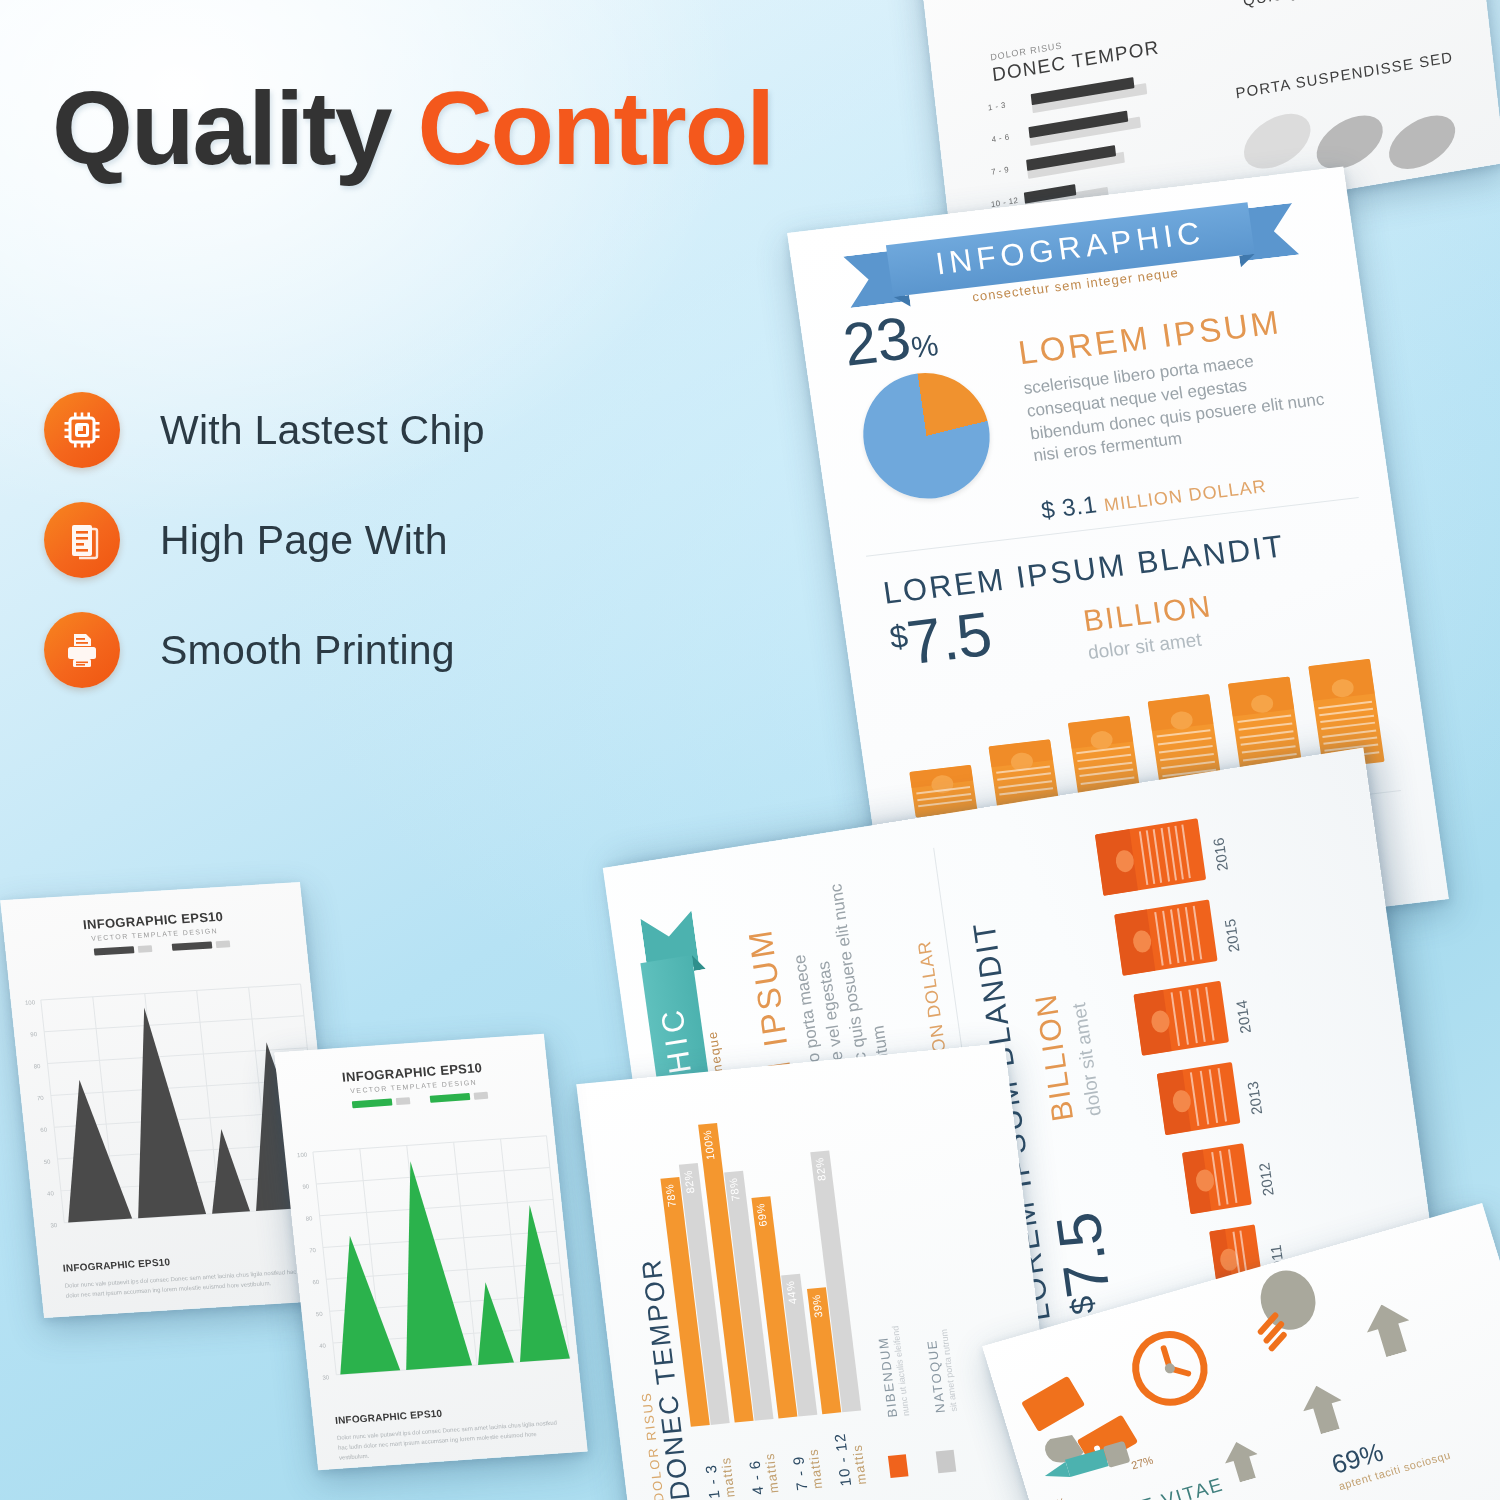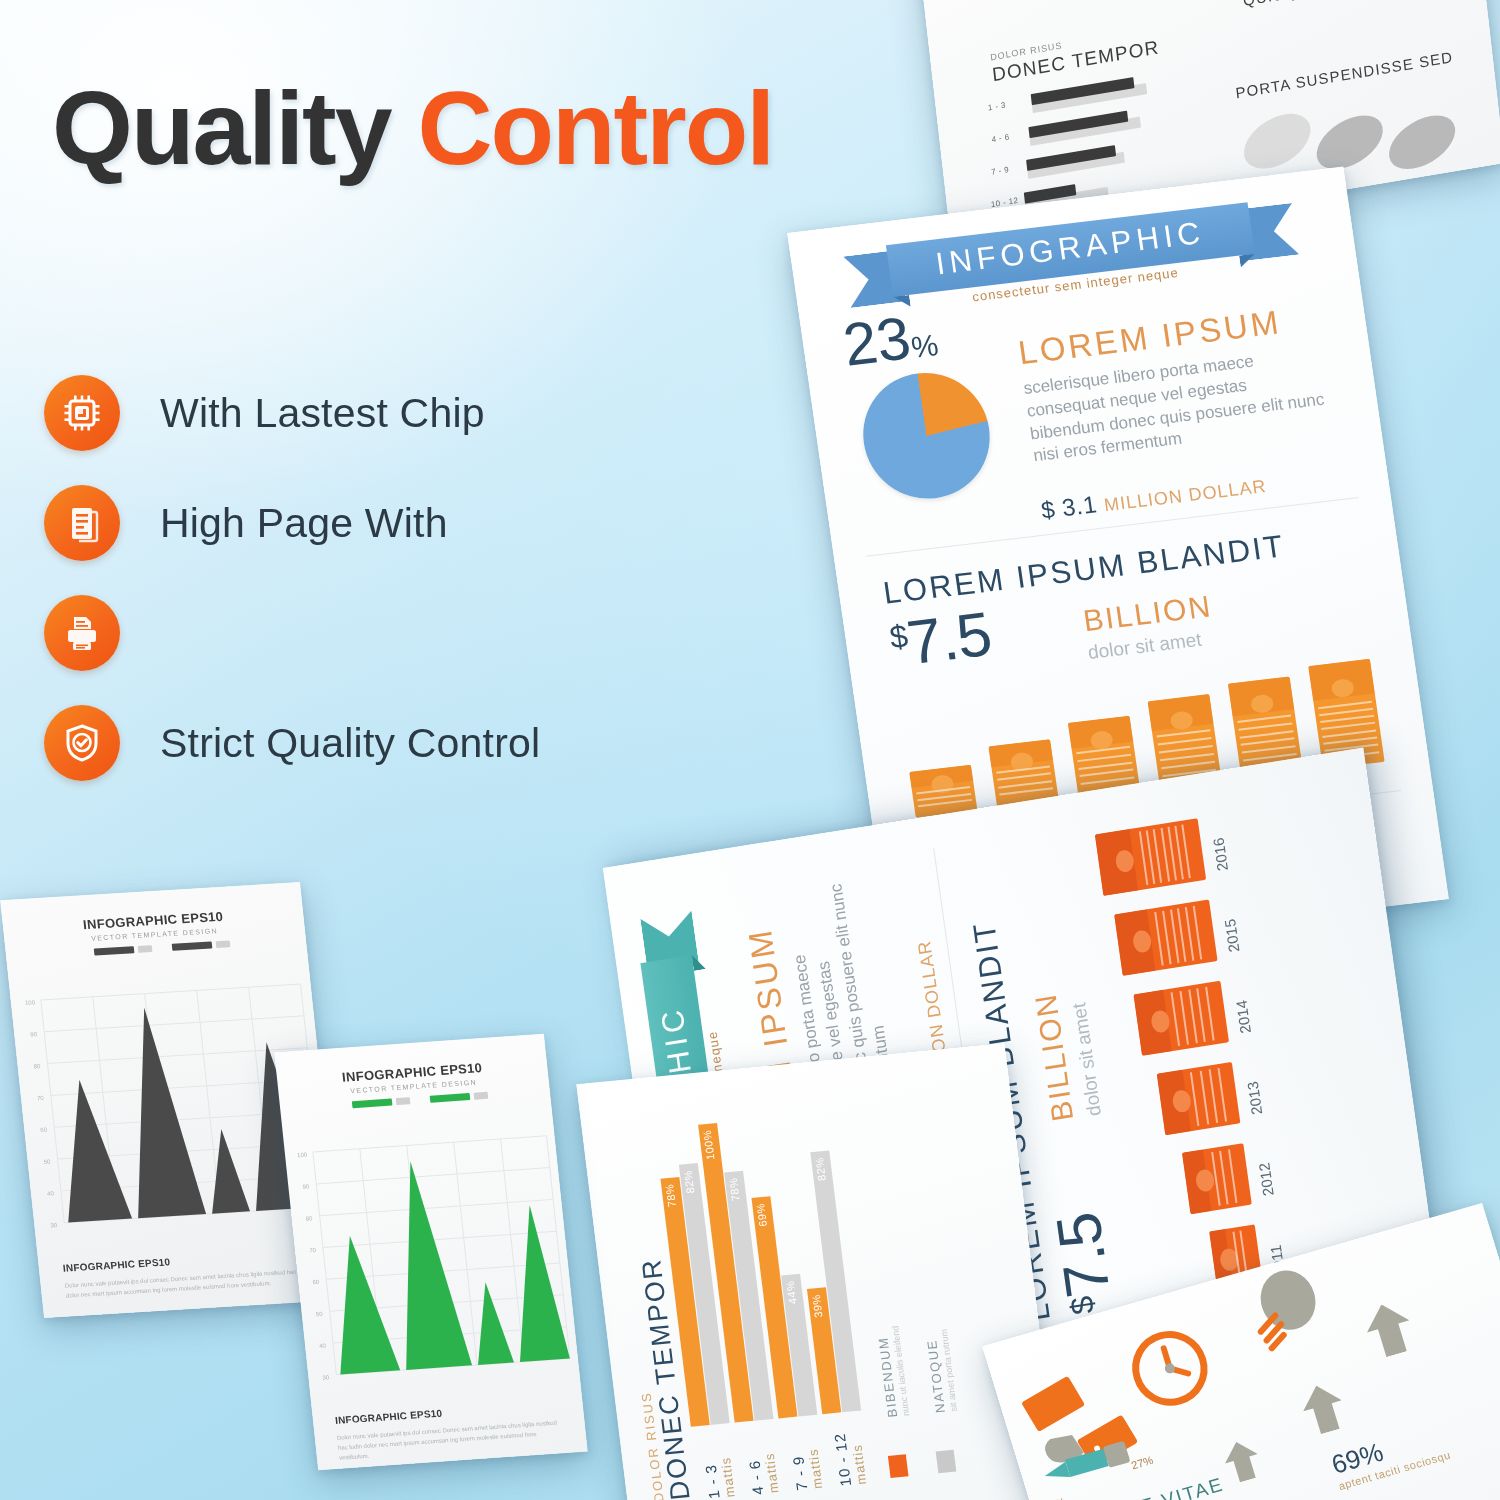"With Lastest Chip" .features { top: 358px -> 375px }
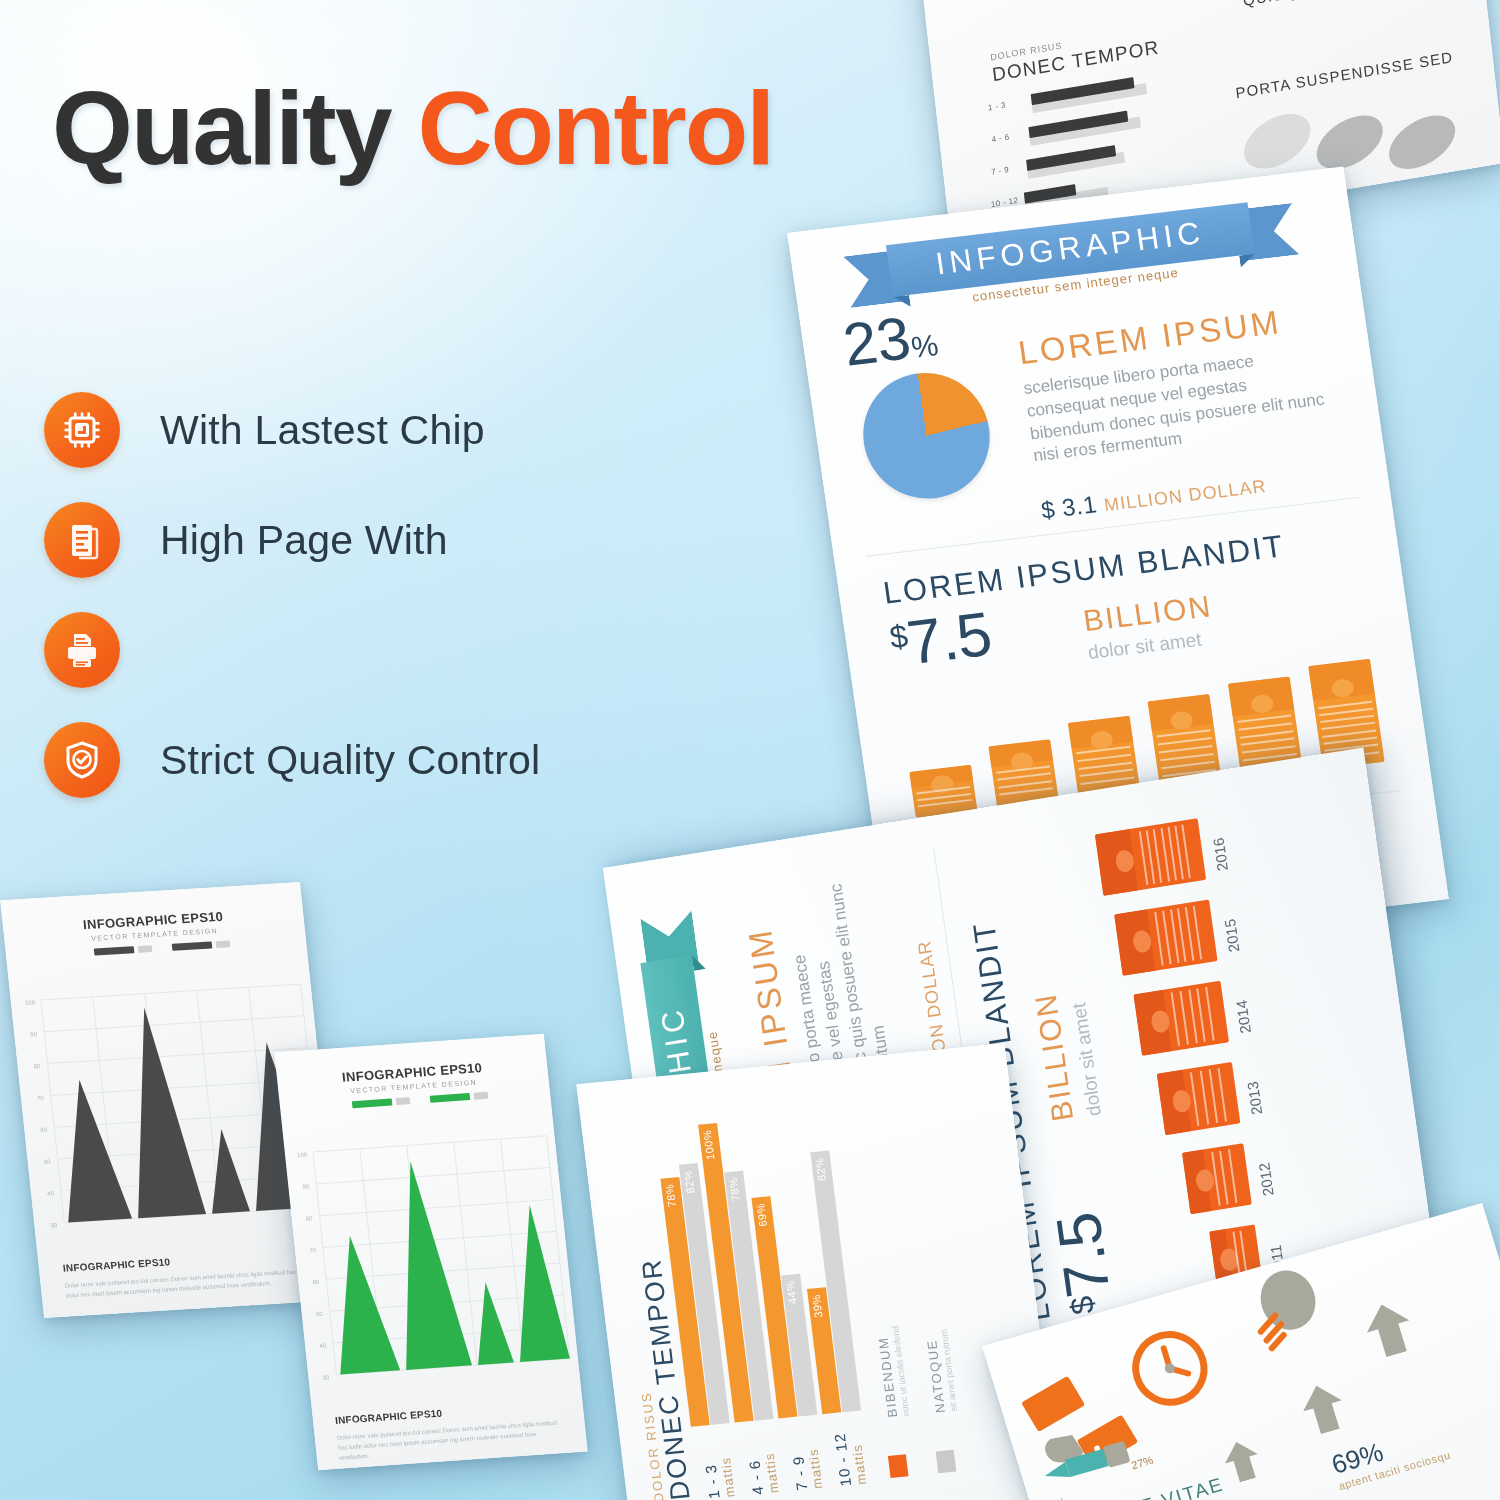"Smooth Printing" div.feature-label { html: none -> <div>Smooth Printing</div> }
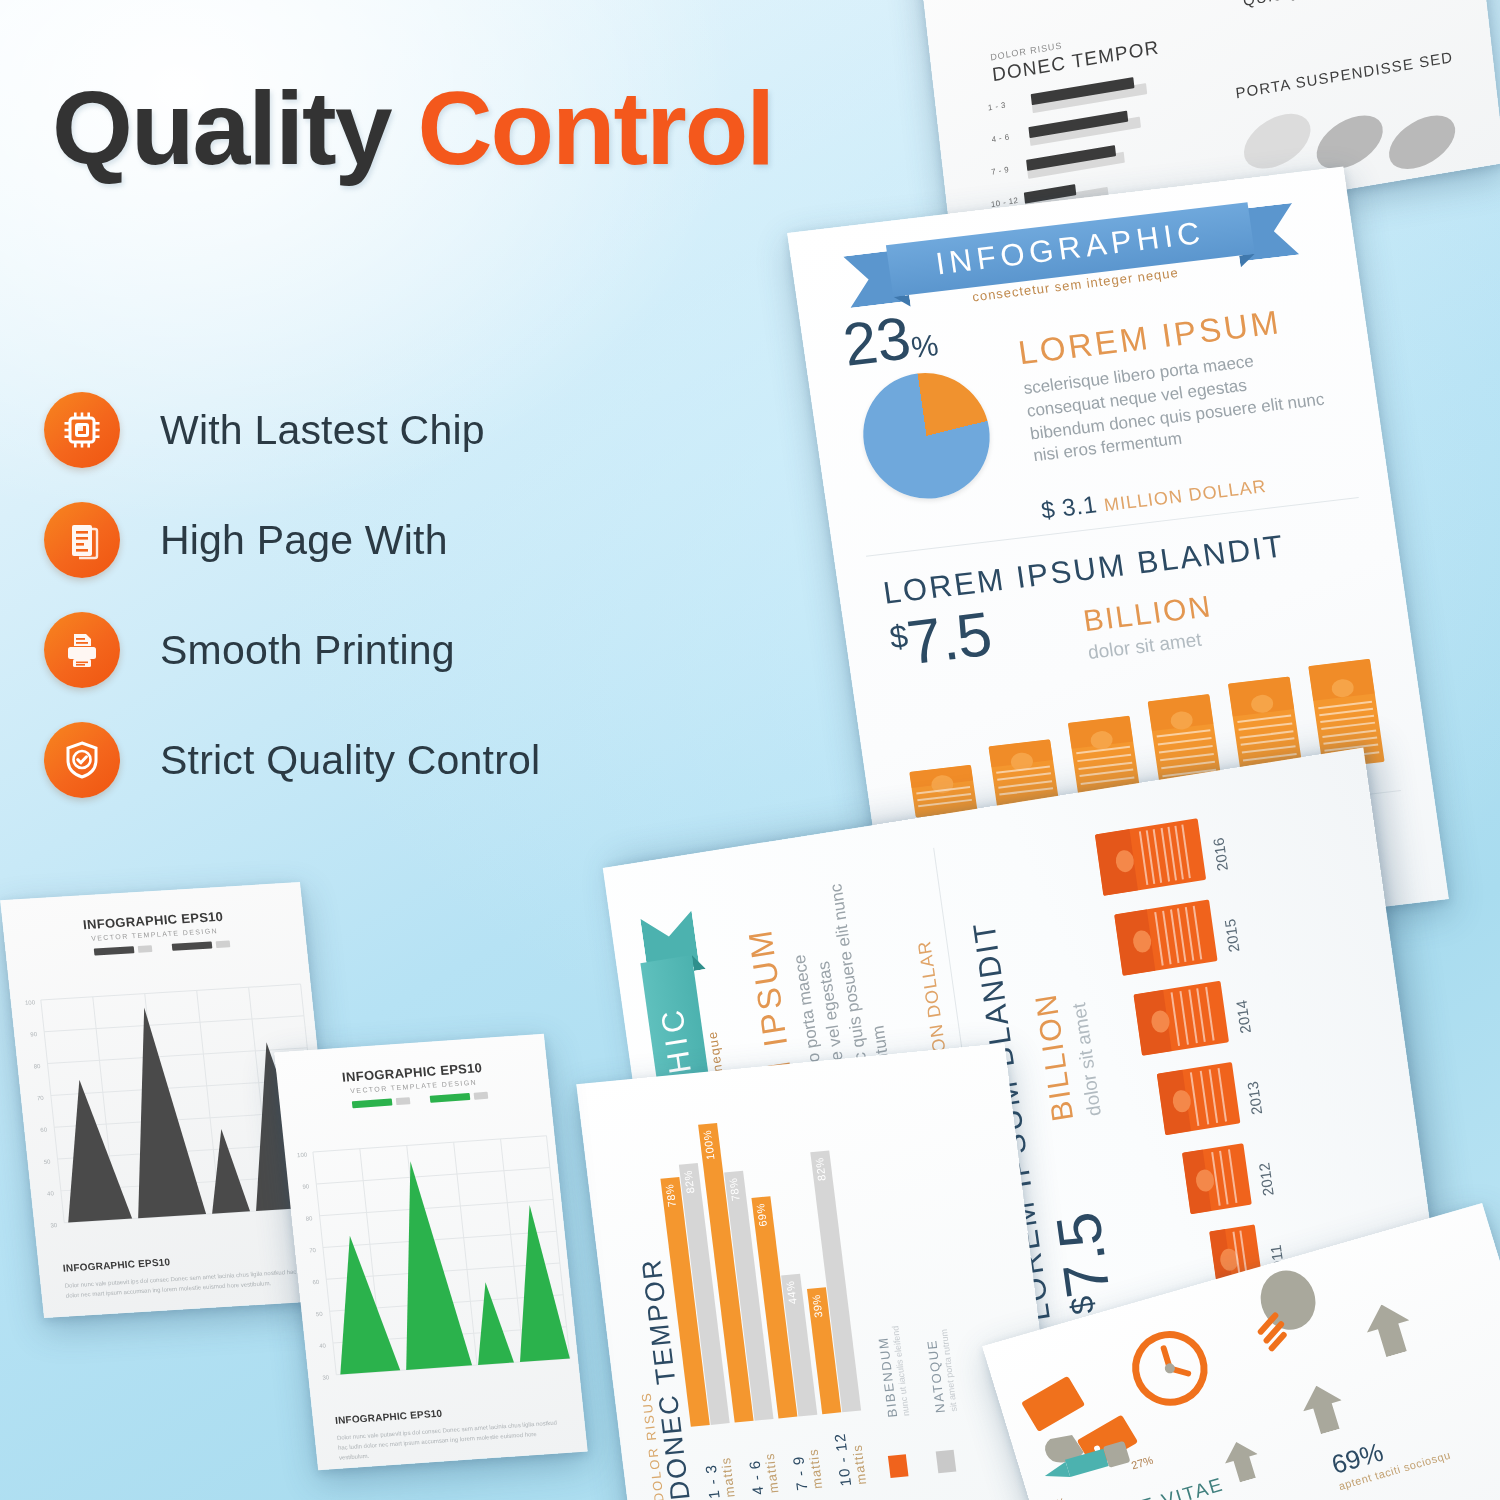"Strict Quality Control" div.feature-row { html: <div> <div> <svg> <path></path> <circle></circle> <path></path> </svg> </div> <div>Strict Quality Control</div> </div> -> none }
